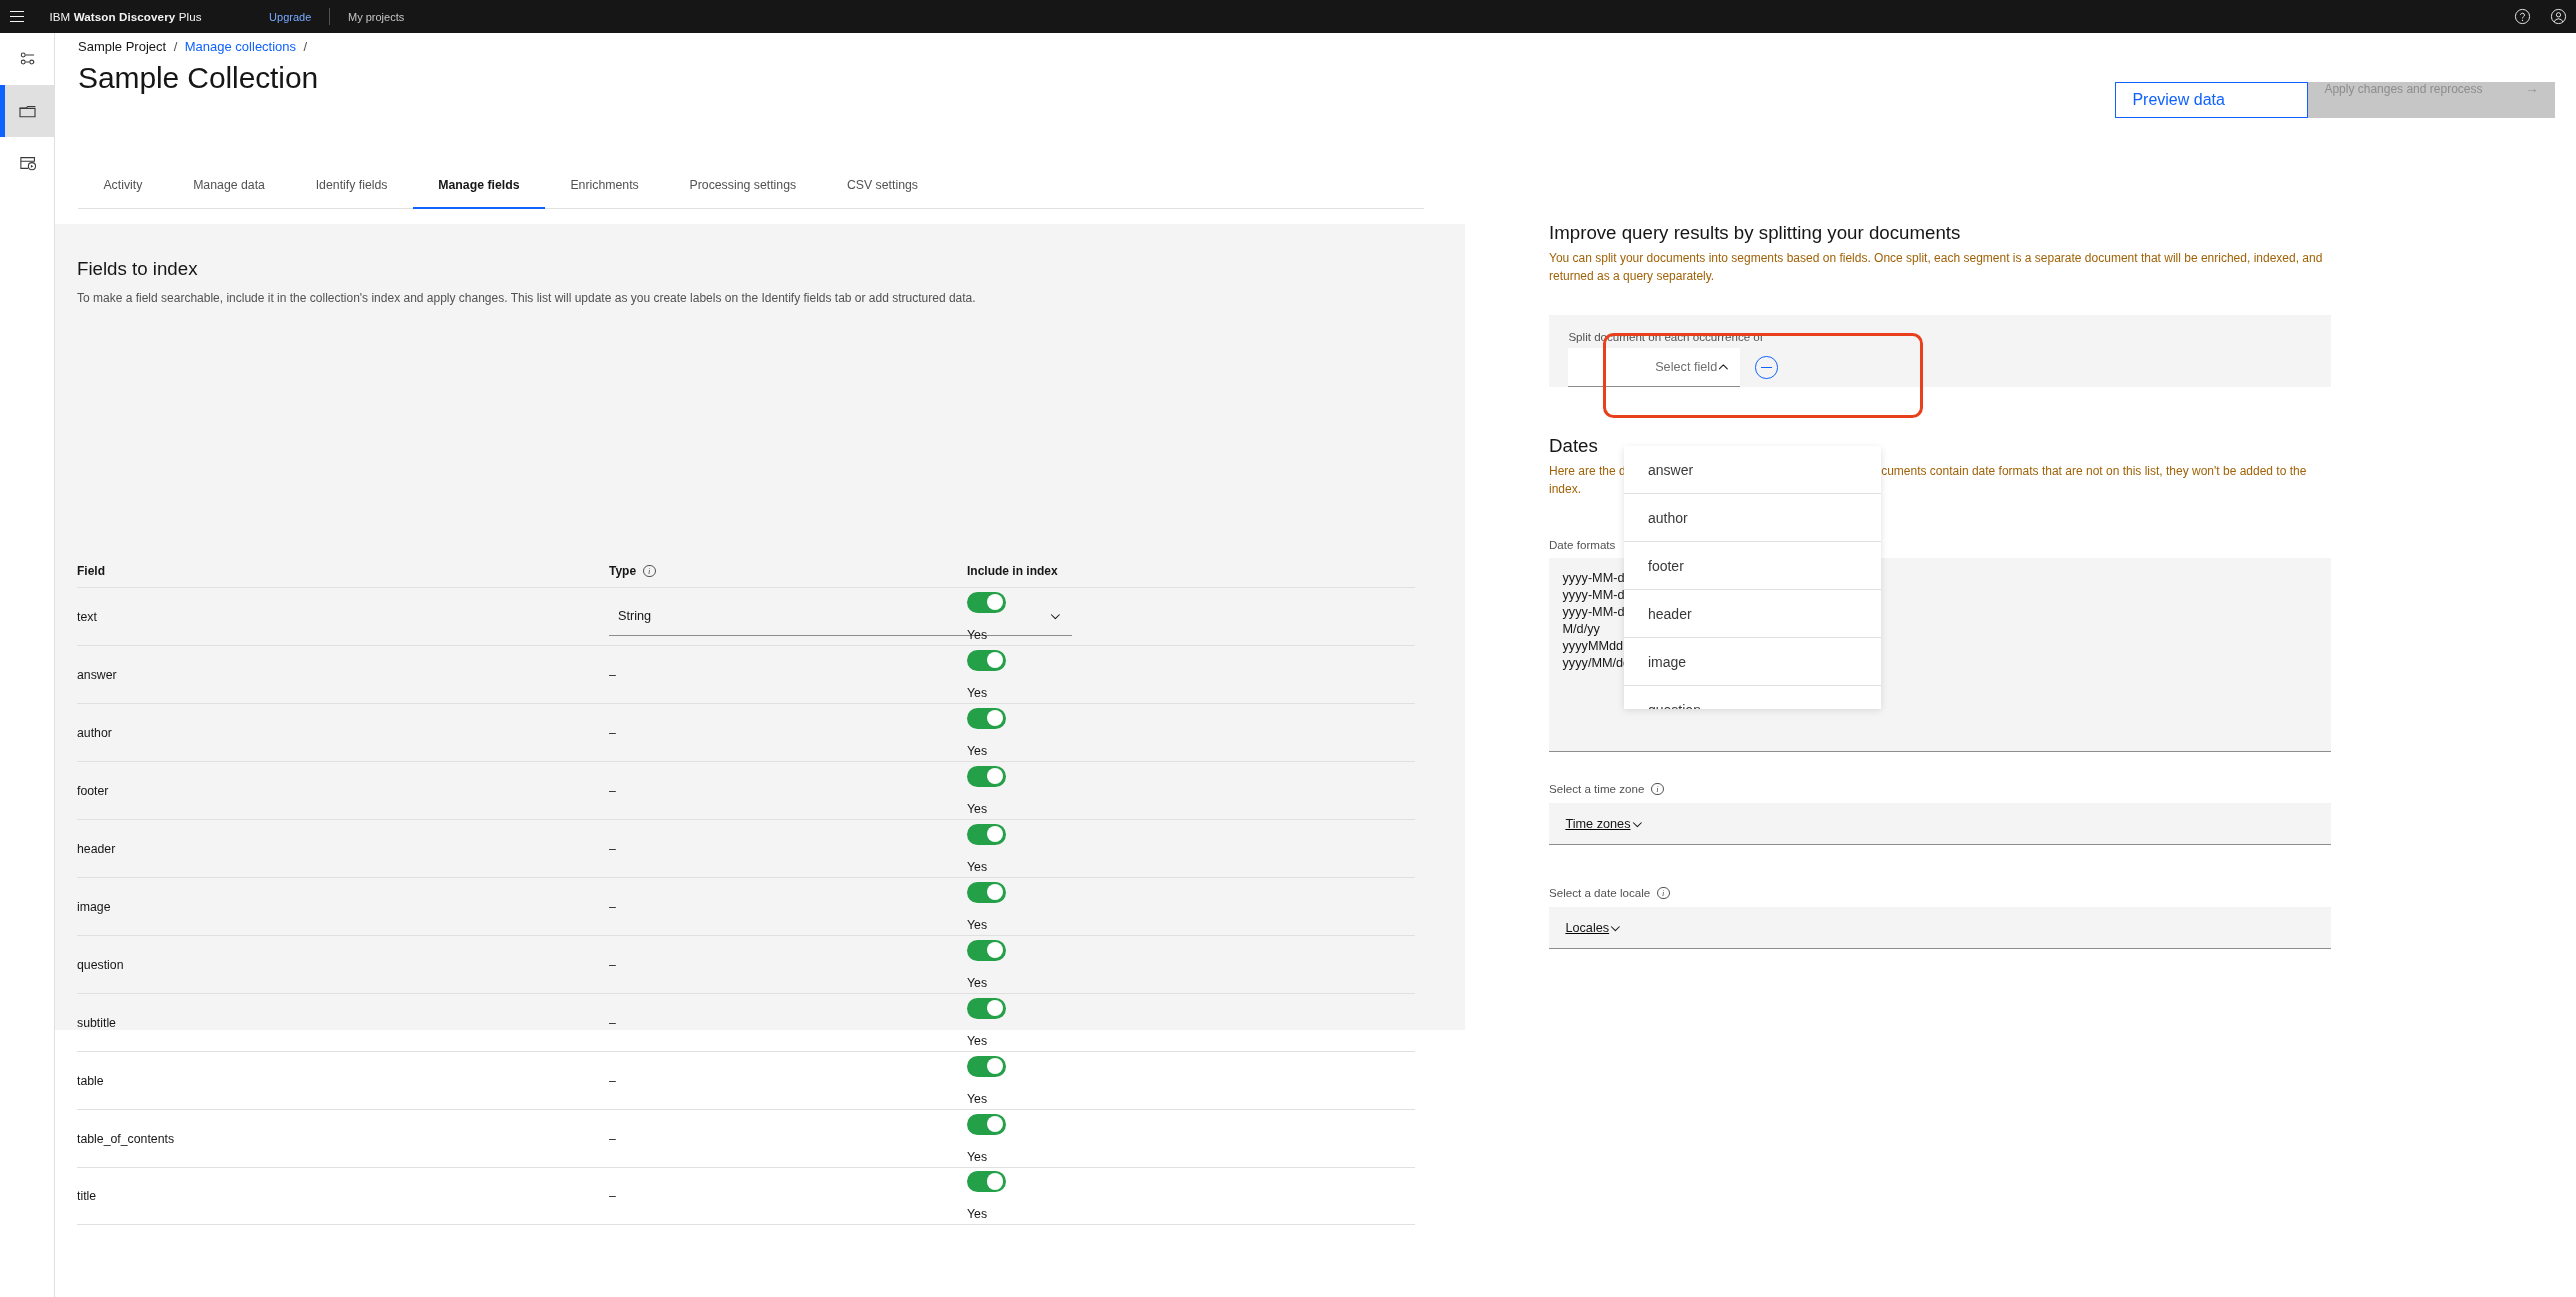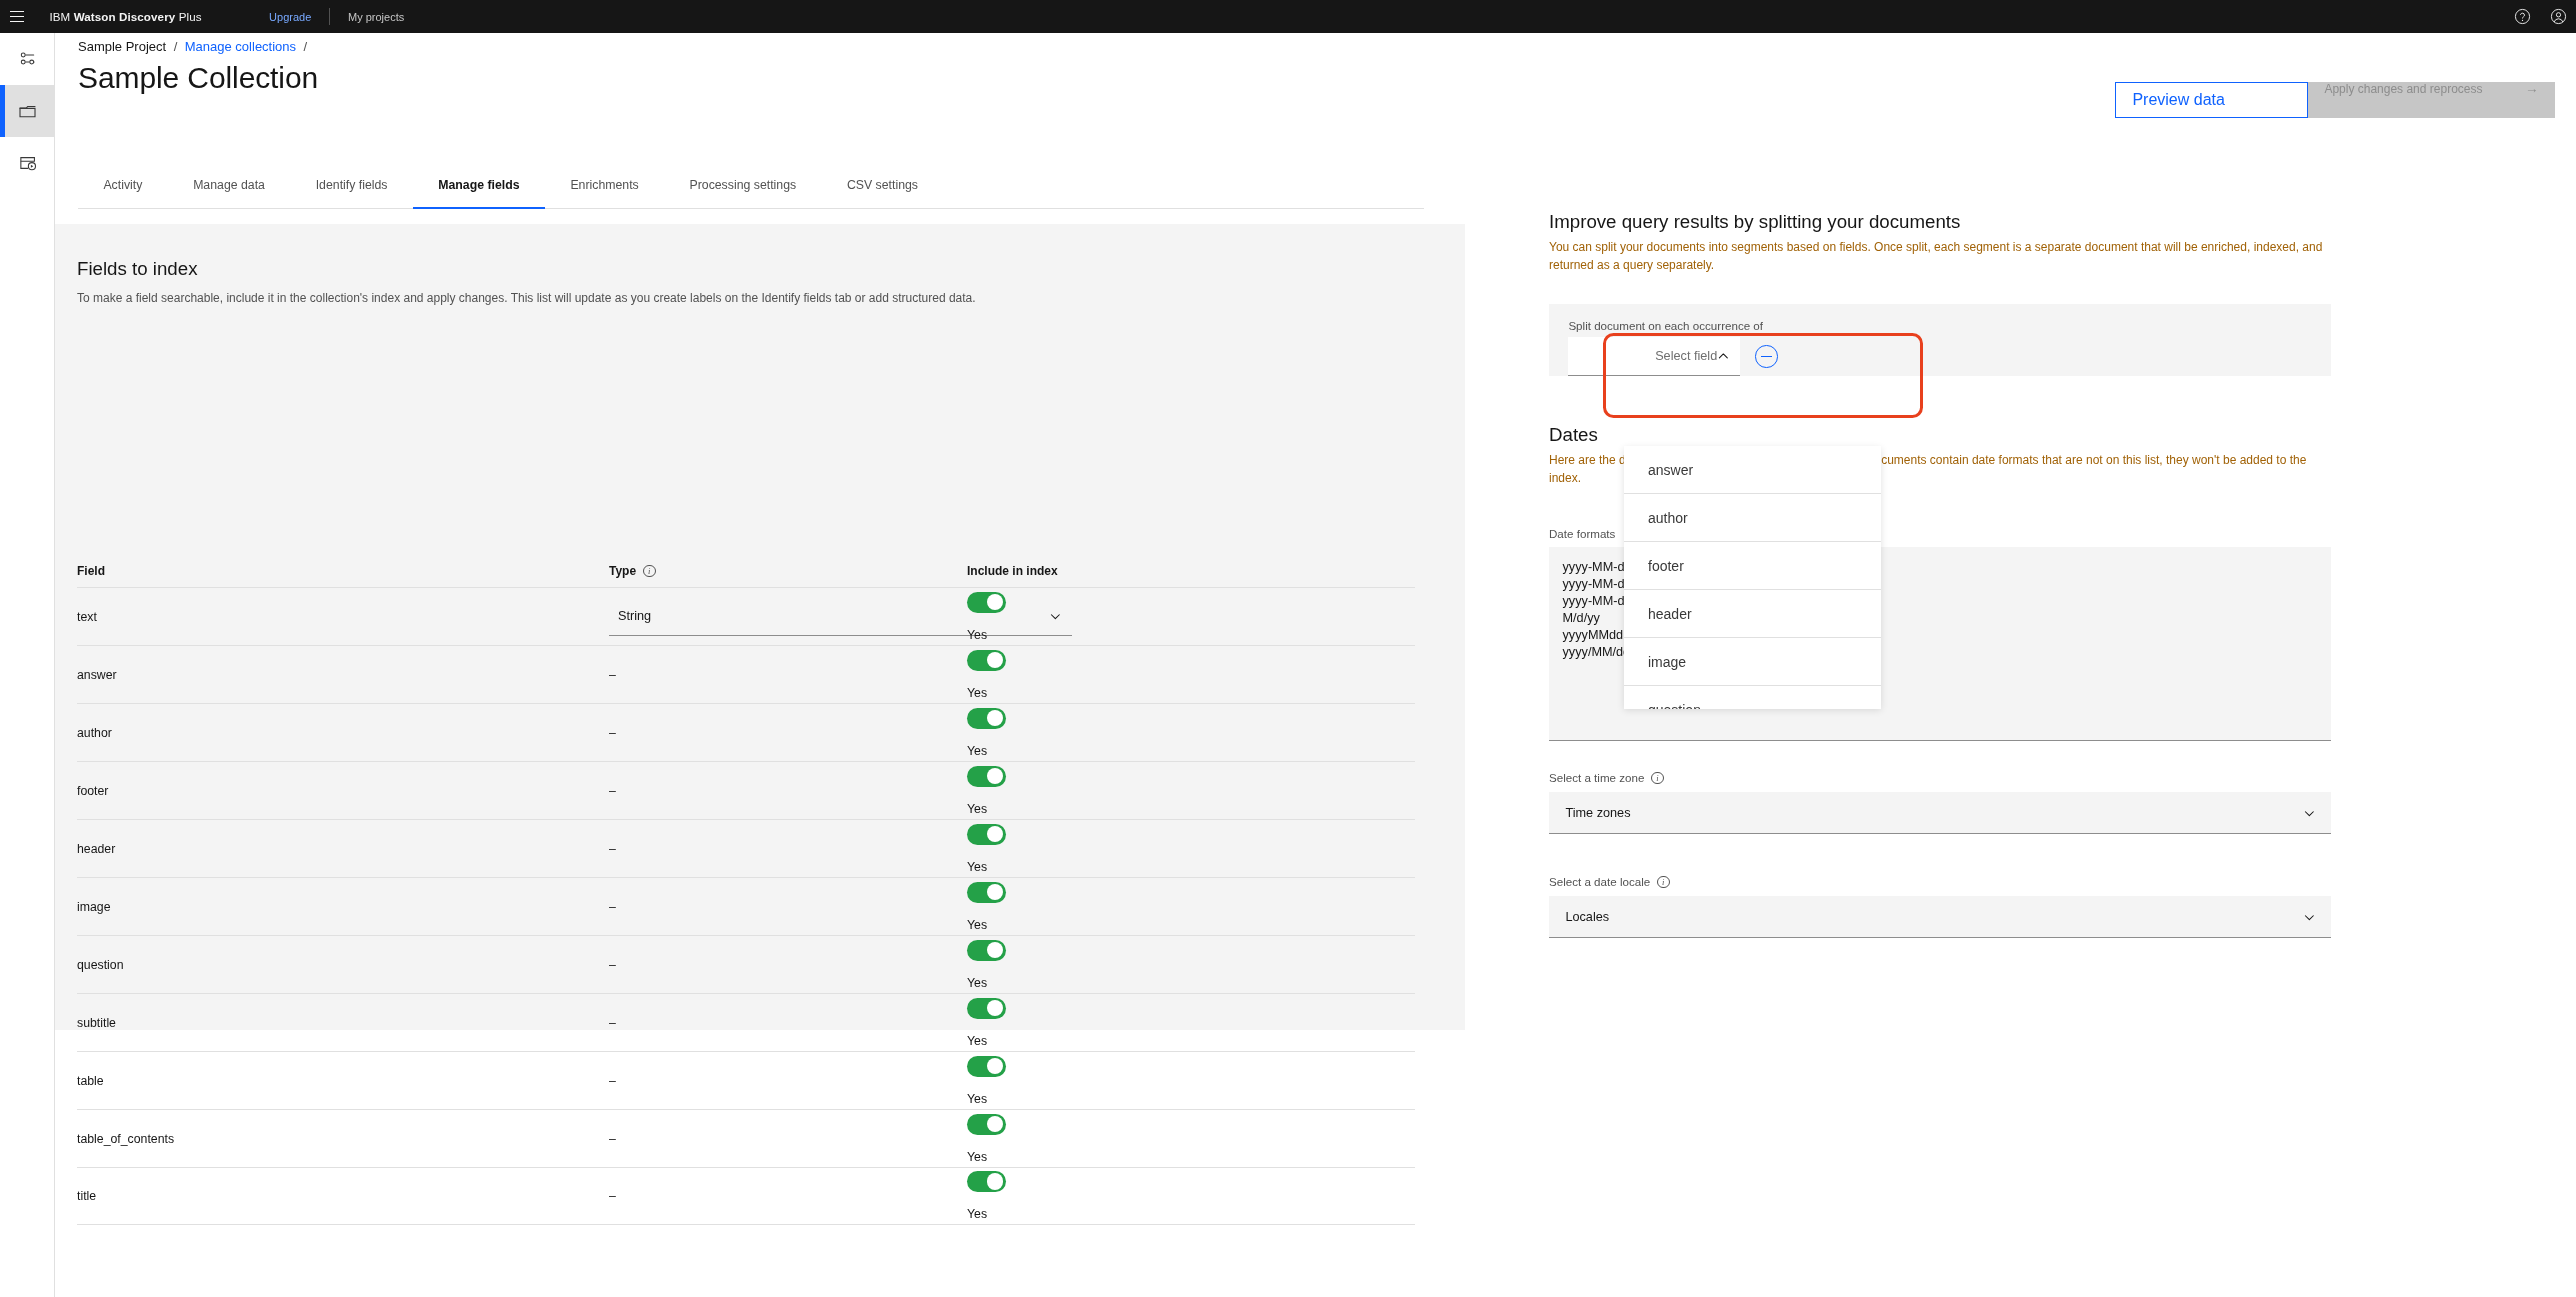"Improve query results by splitting" .right-col { top: 193px -> 204px }
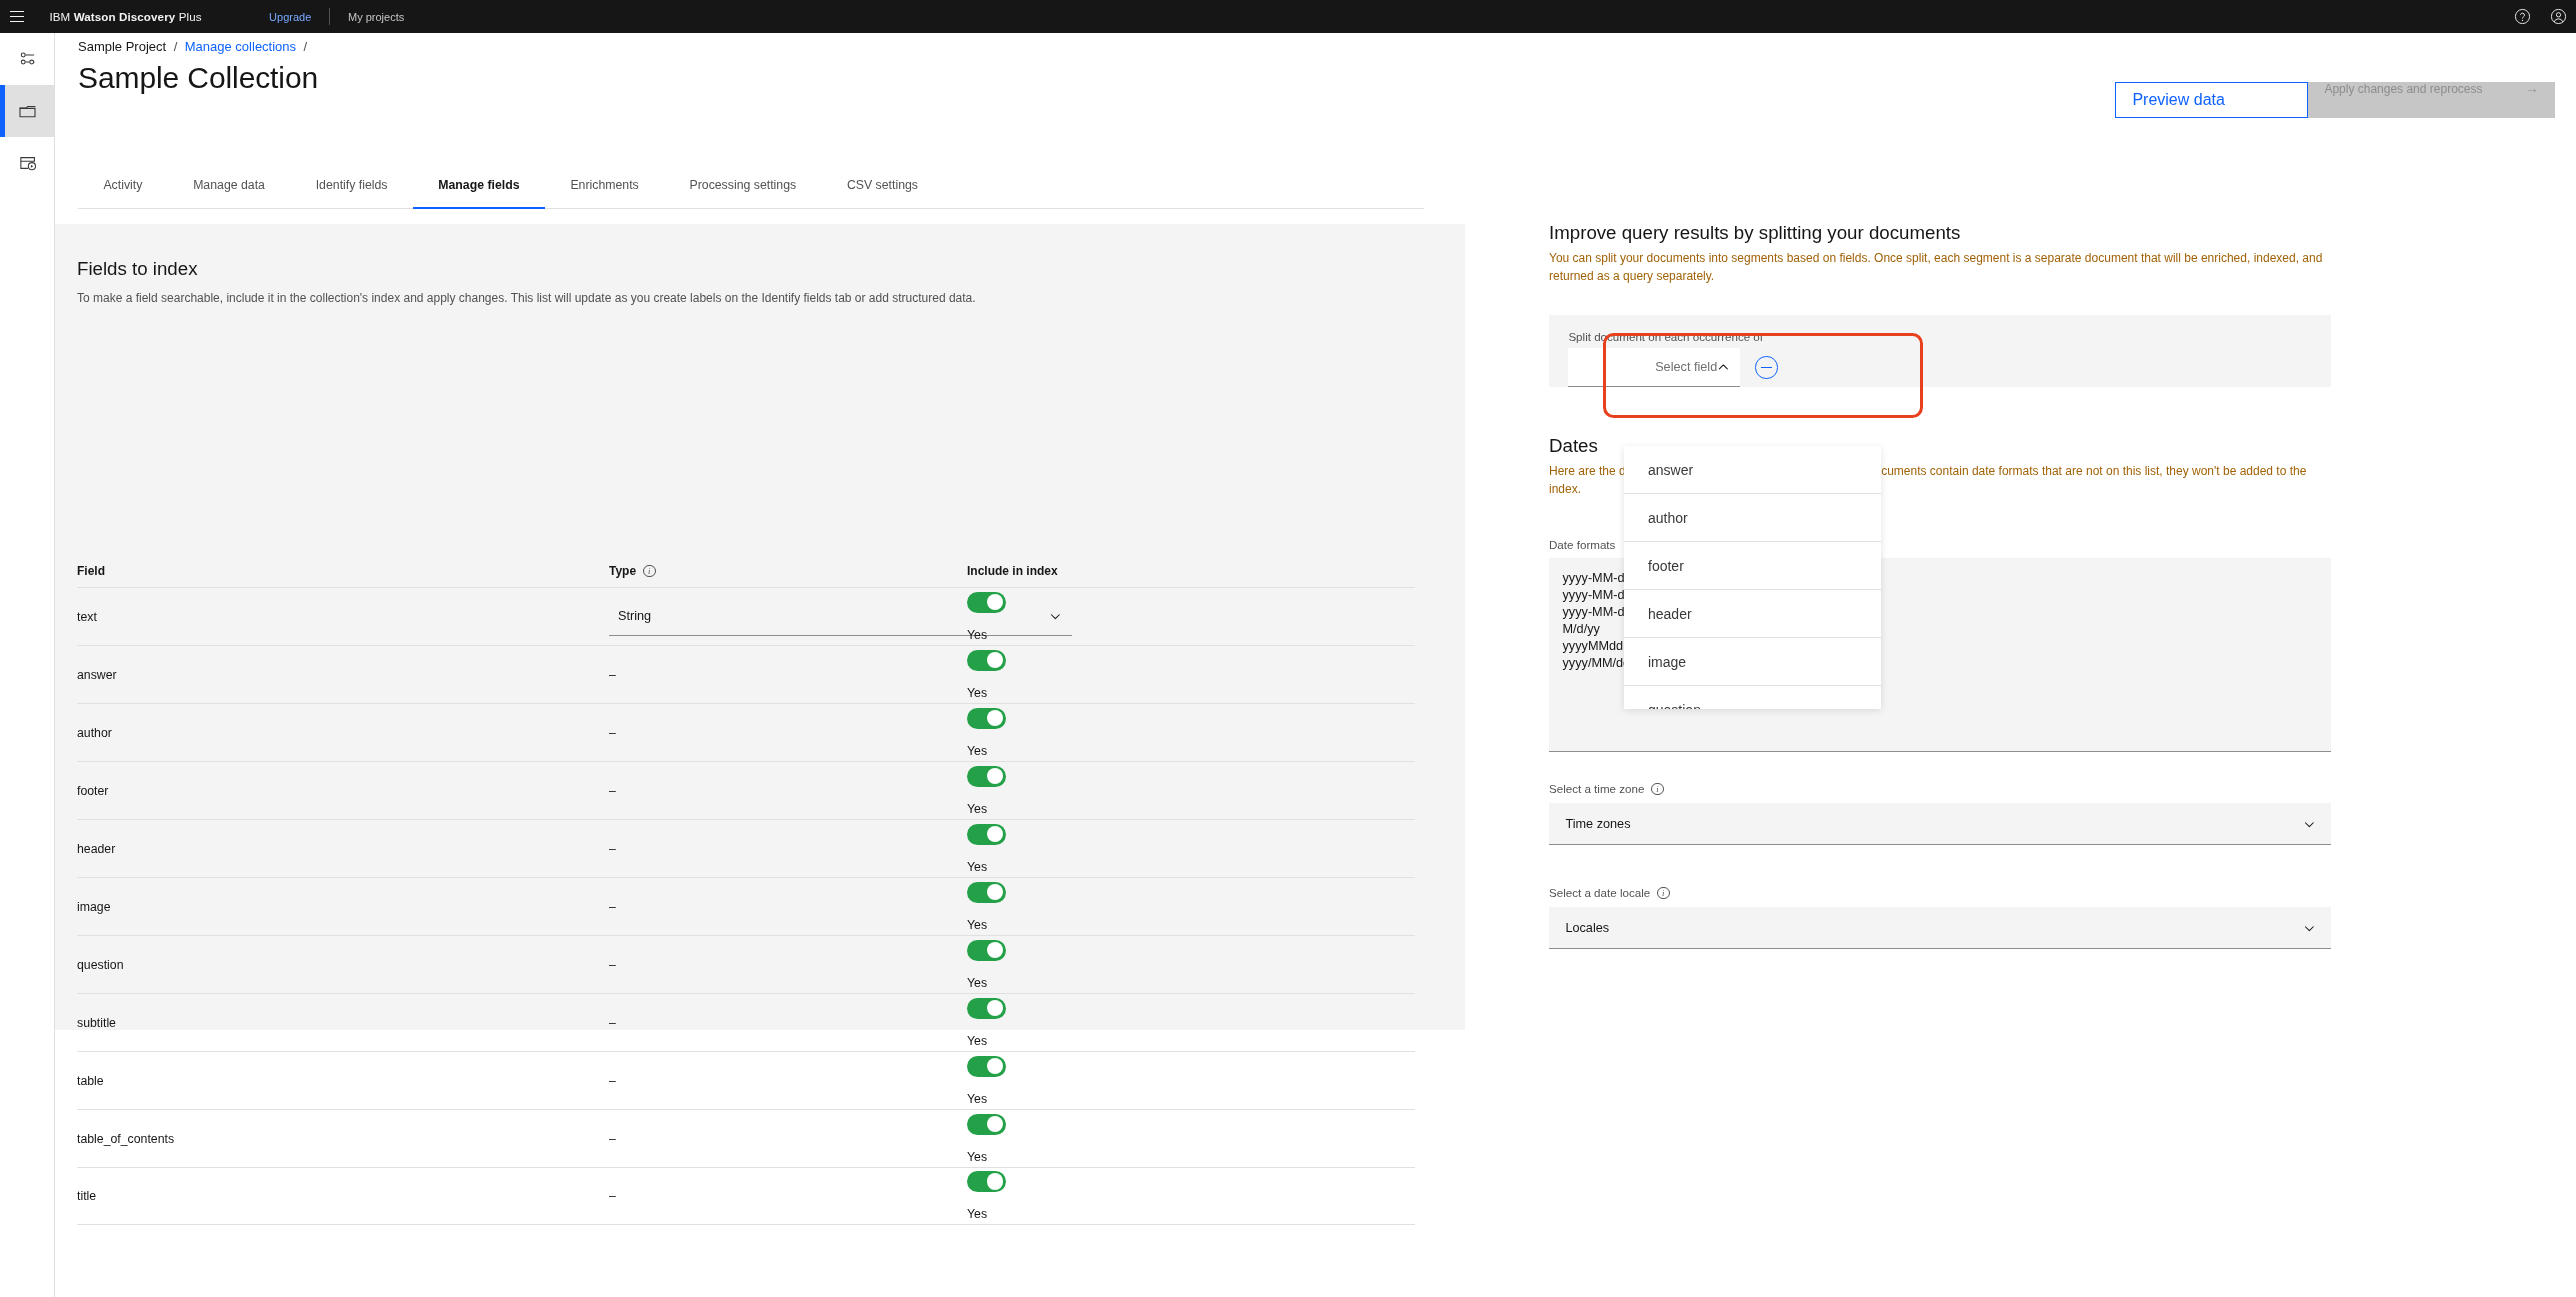"Time zones" .sel-box { justify-content: space-between -> flex-start; text-decoration: none -> underline }
